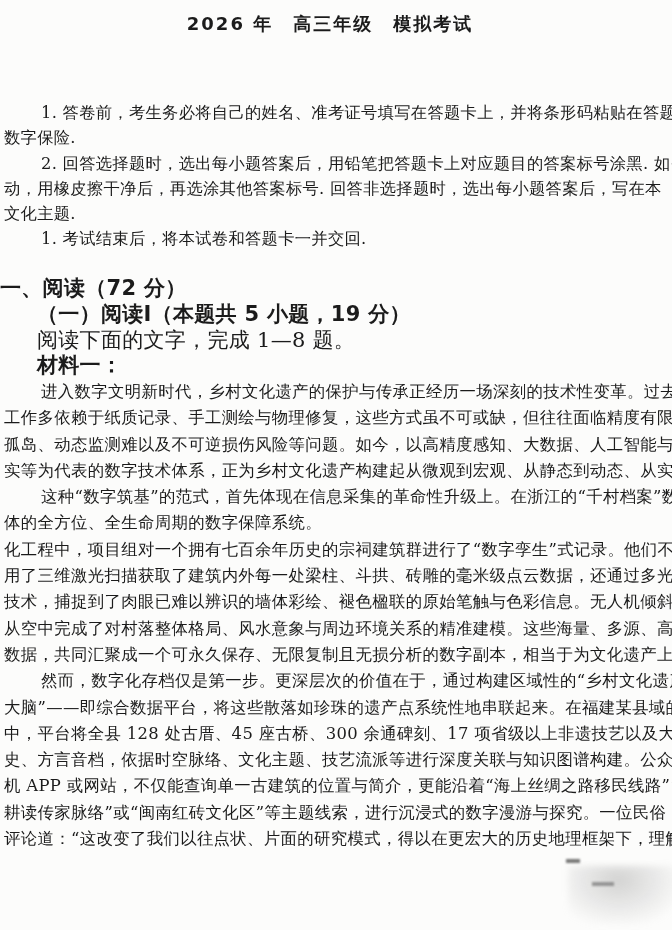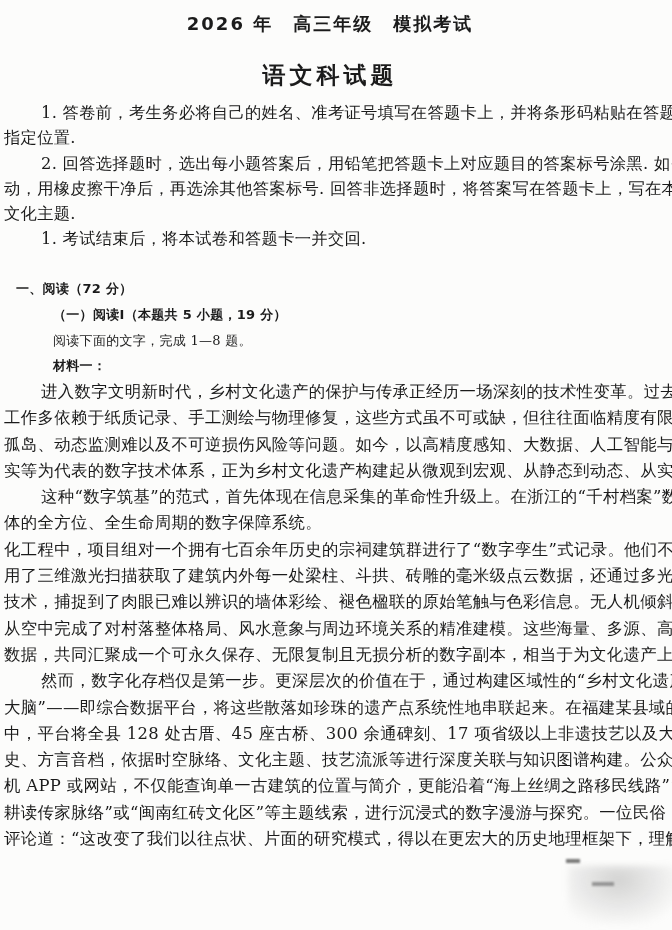"语文科试题" h2.subtitle { html: <h2>语文科试题</h2> -> none }
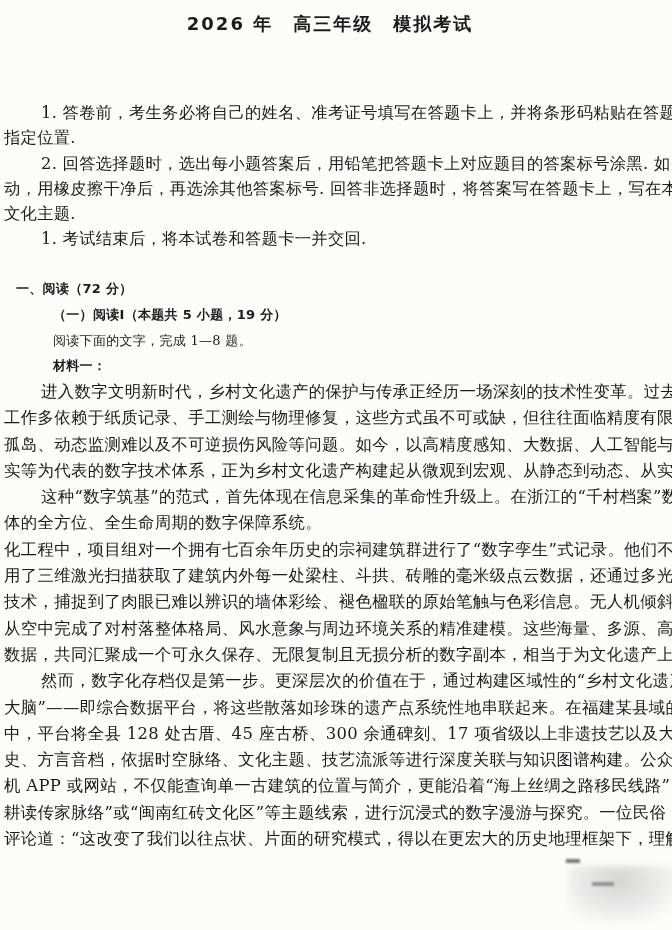"指定位置." div.line { text: 指定位置 -> 数字保险 }
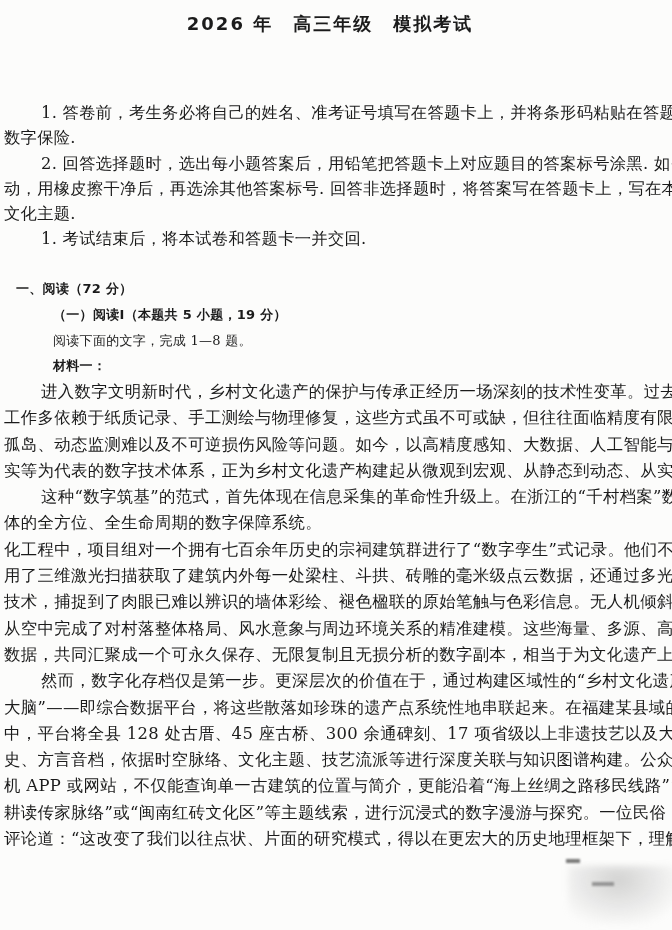"动，用橡皮擦干净后，再选涂其他答案标号." div.line { text: 将答案写在答题卡上 -> 选出每小题答案后 }
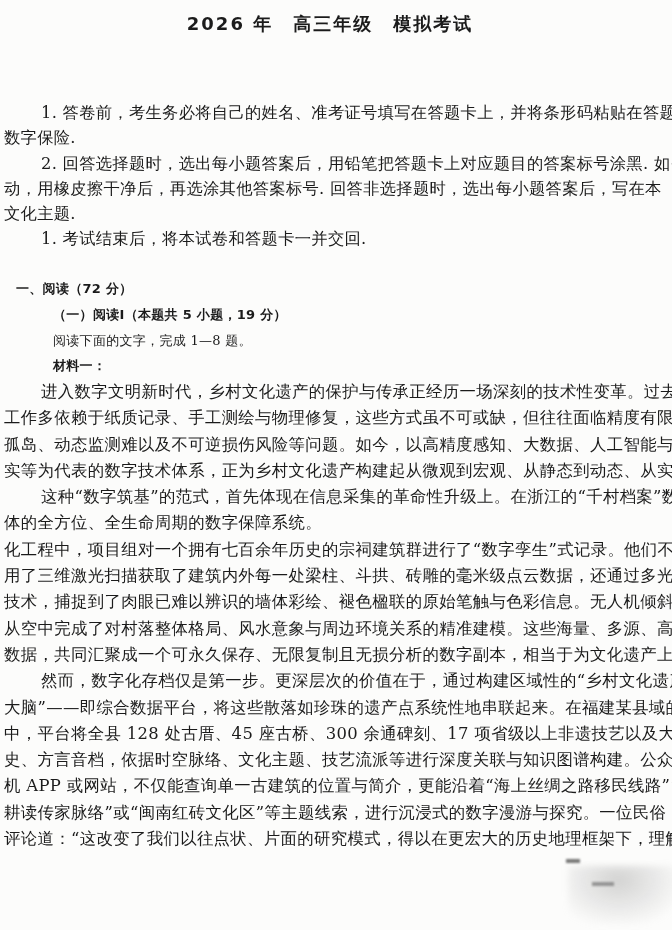"一、阅读（72 分）" .headings { font-size: 13px -> 21px; left: 16px -> 0 }
